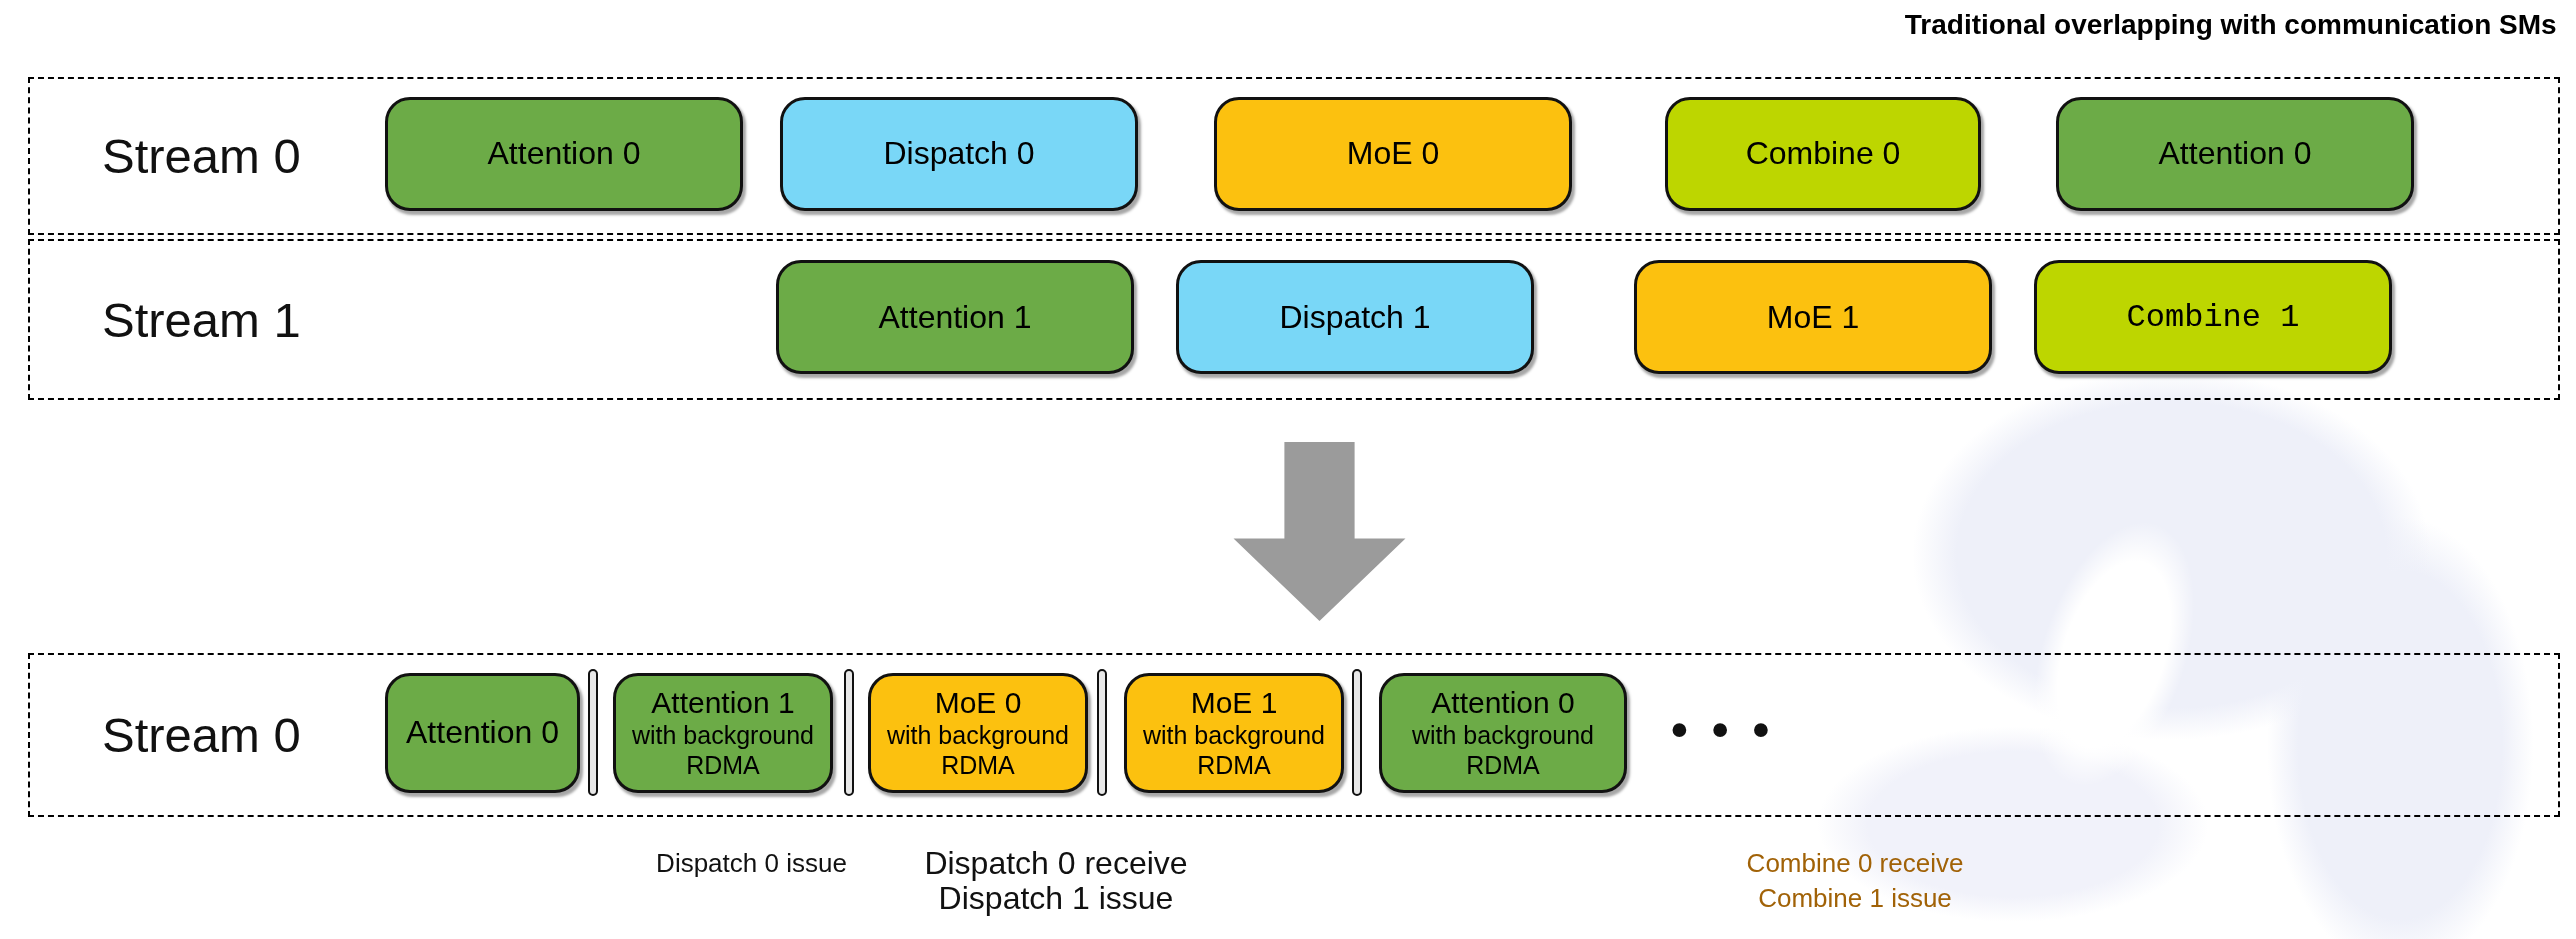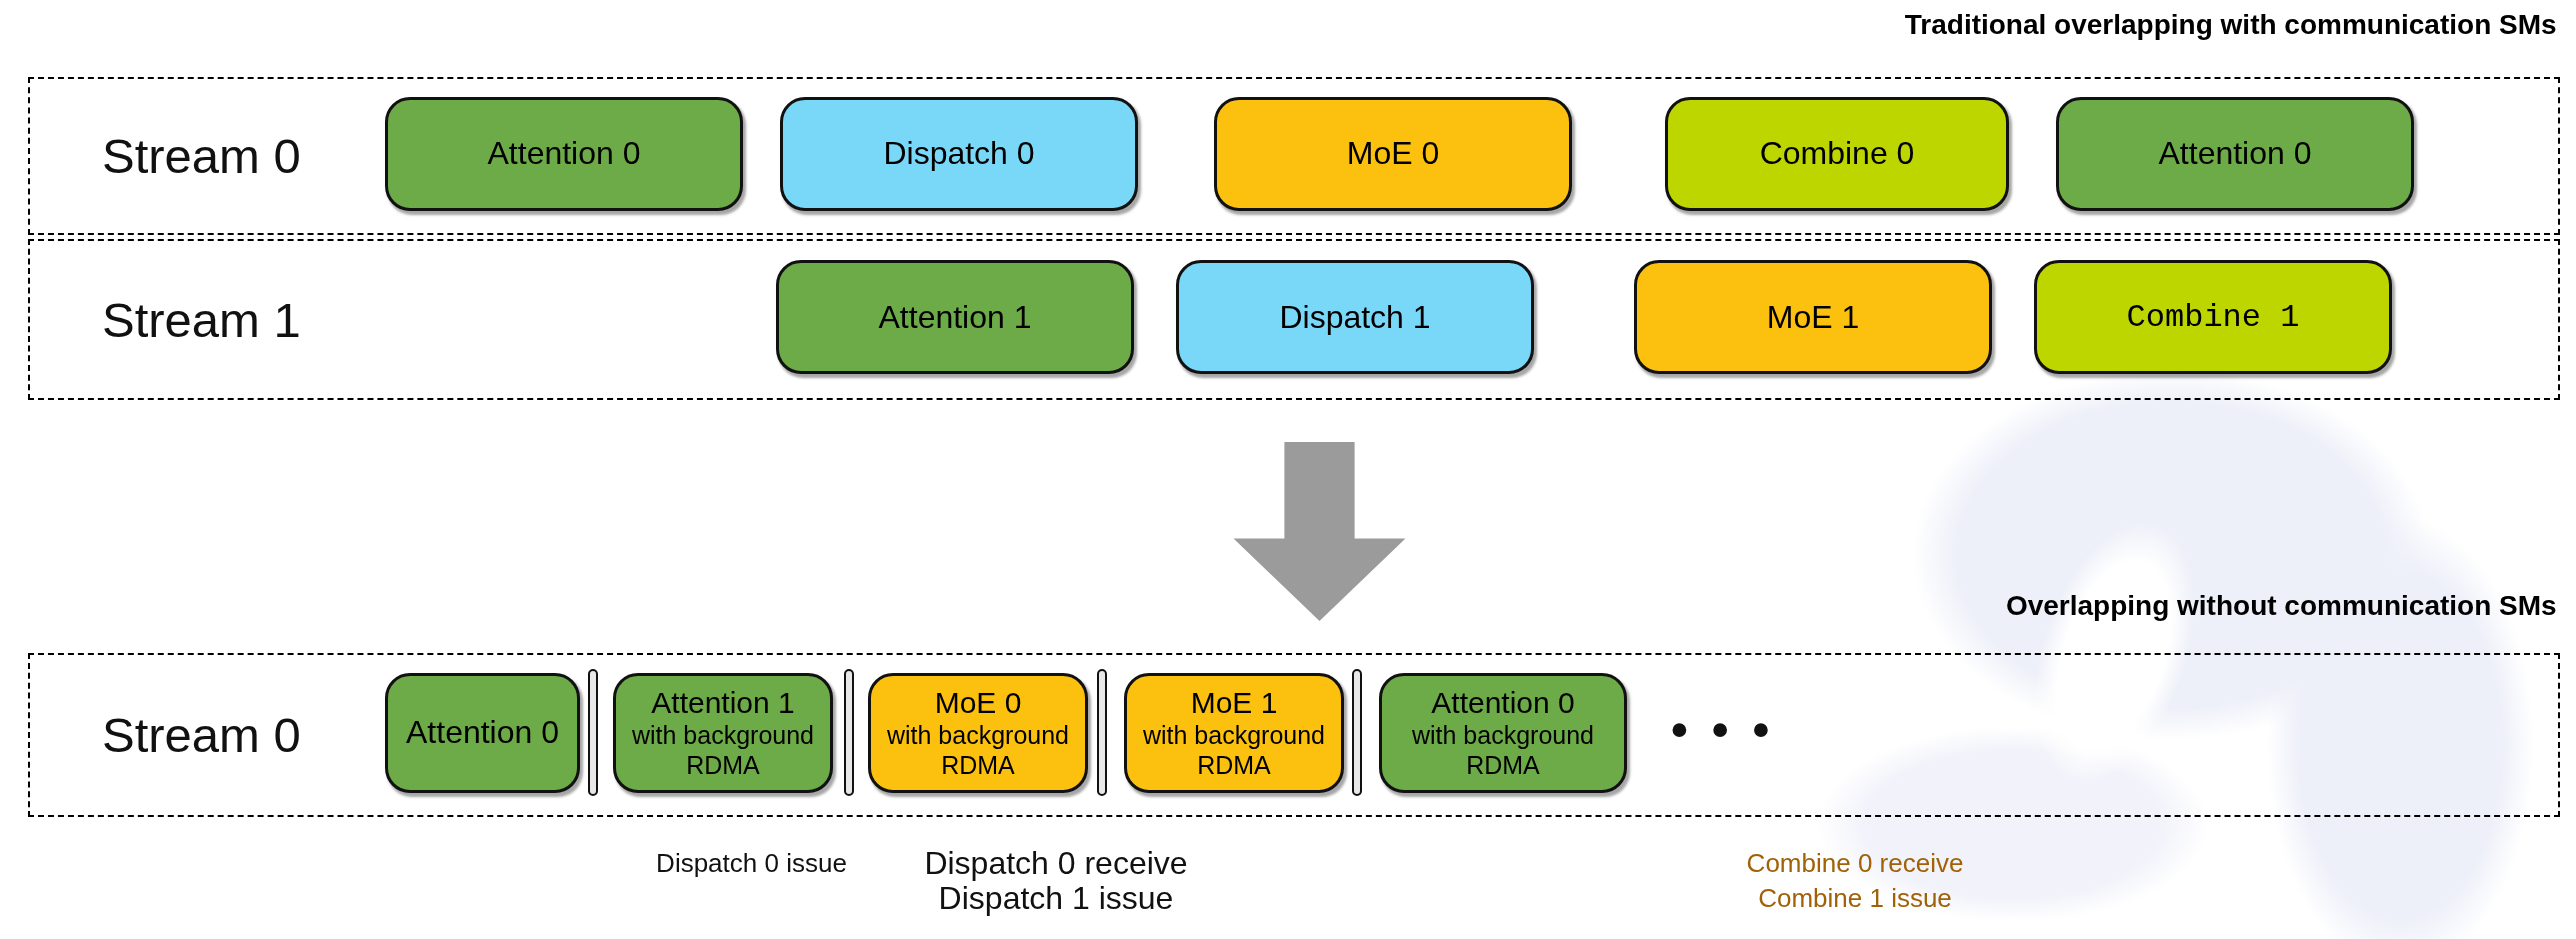"Combine 0" div.blk { width: 344px -> 316px }
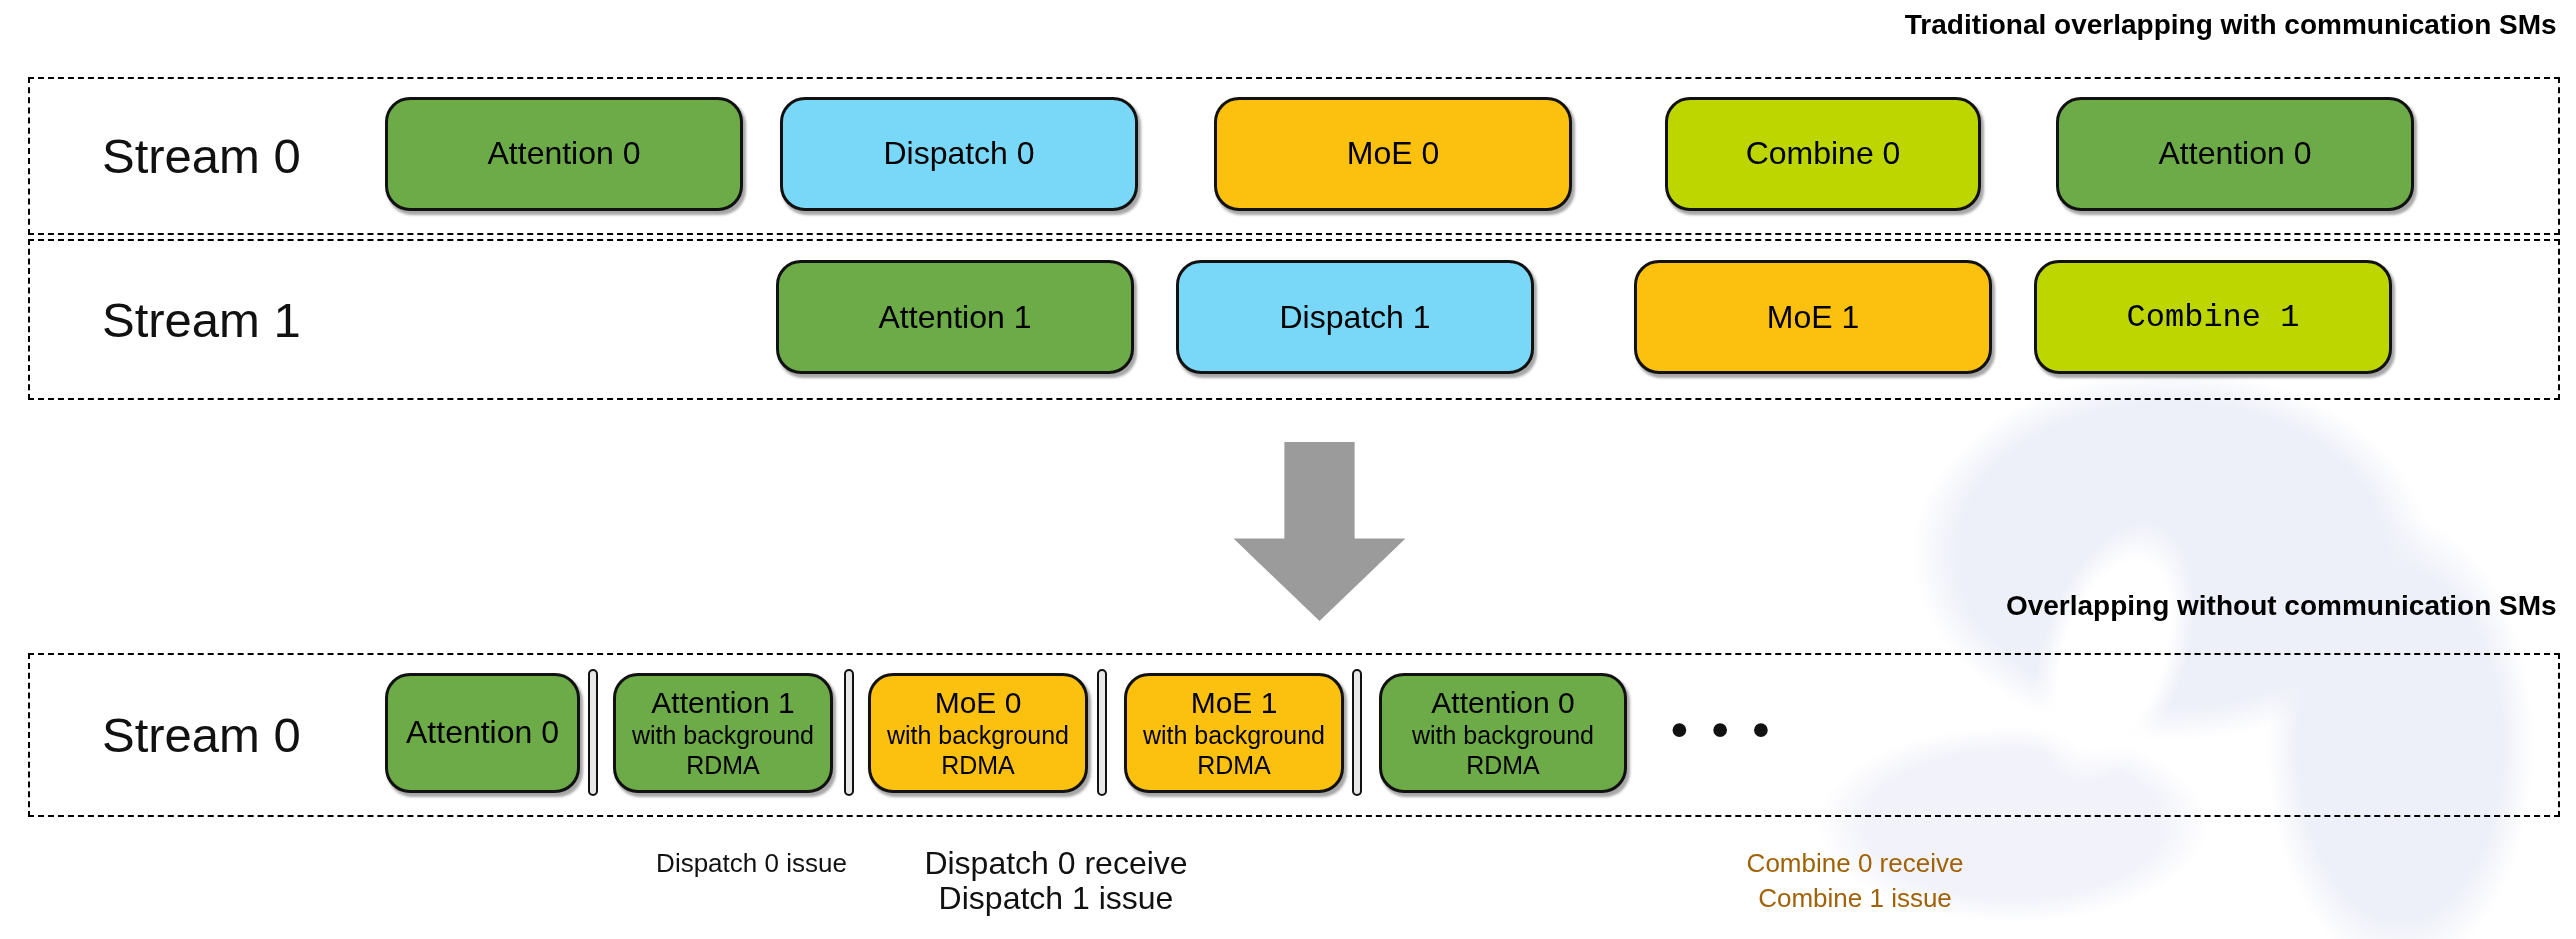"Overlapping without communication SMs" div { html: <div>Overlapping without communication SMs</div> -> none }
